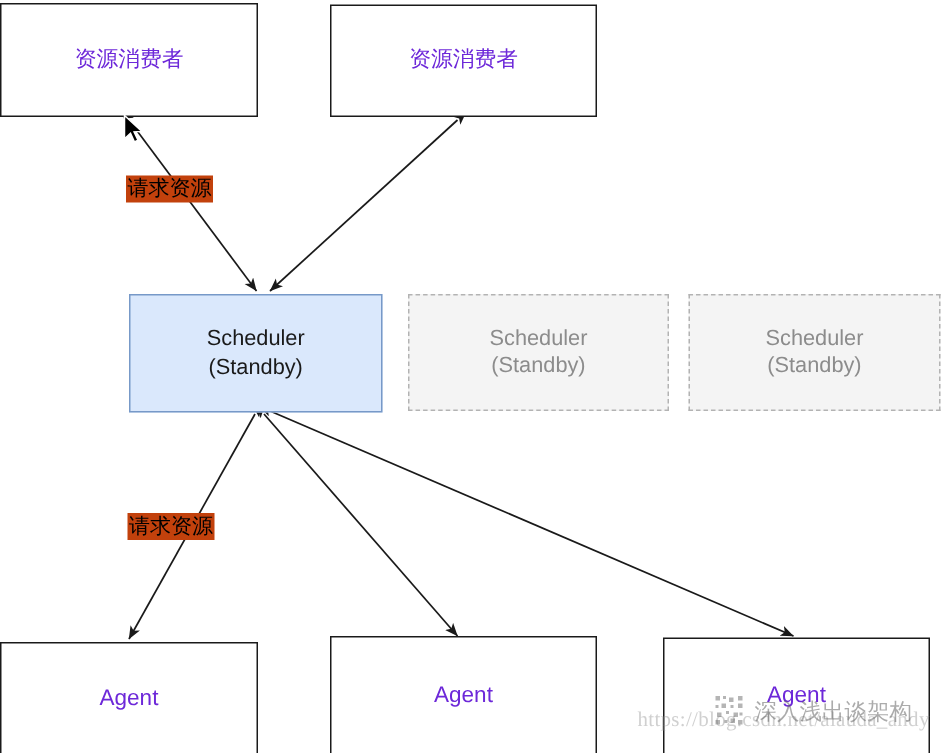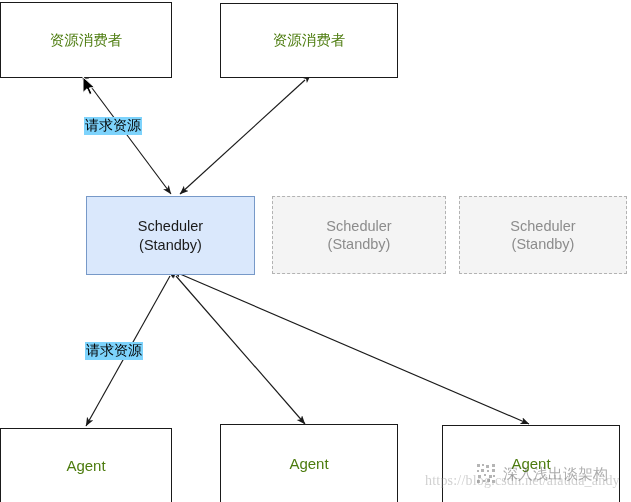"资源消费者" .node-solid { color: #4d7c0f -> #6d28d9 }
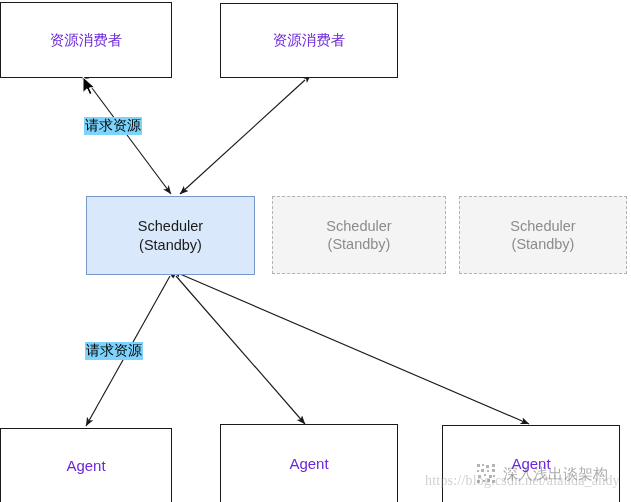"请求资源" .edge-label { background: #7dd3fc -> #c2410c }
